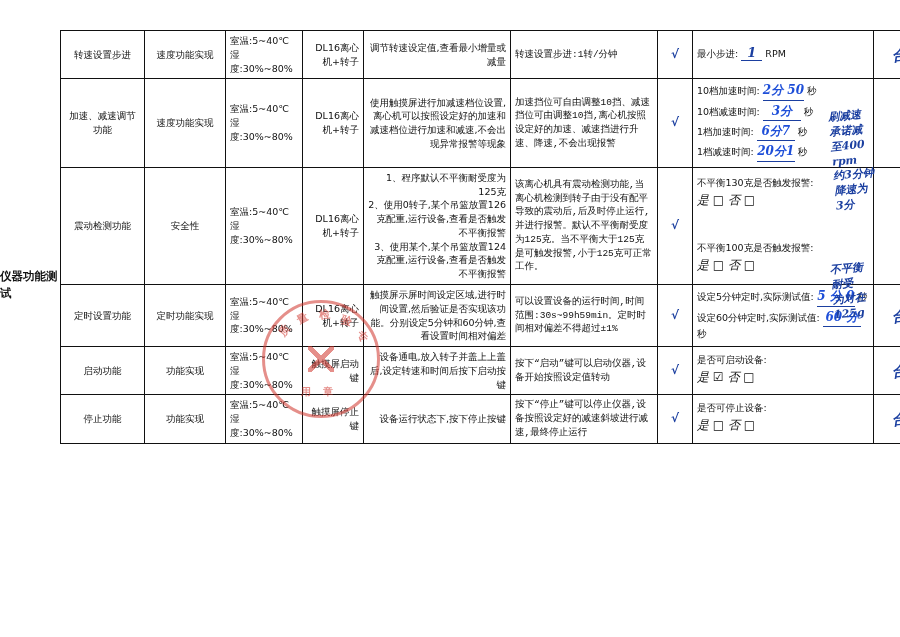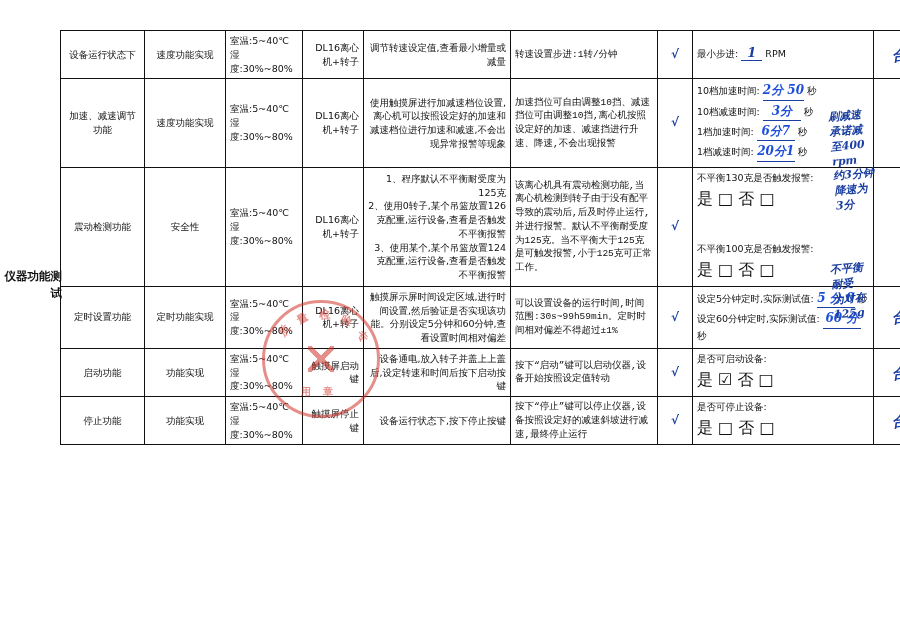"设备运行状态下" td.col-item { text: 设备运行状态下 -> 转速设置步进 }
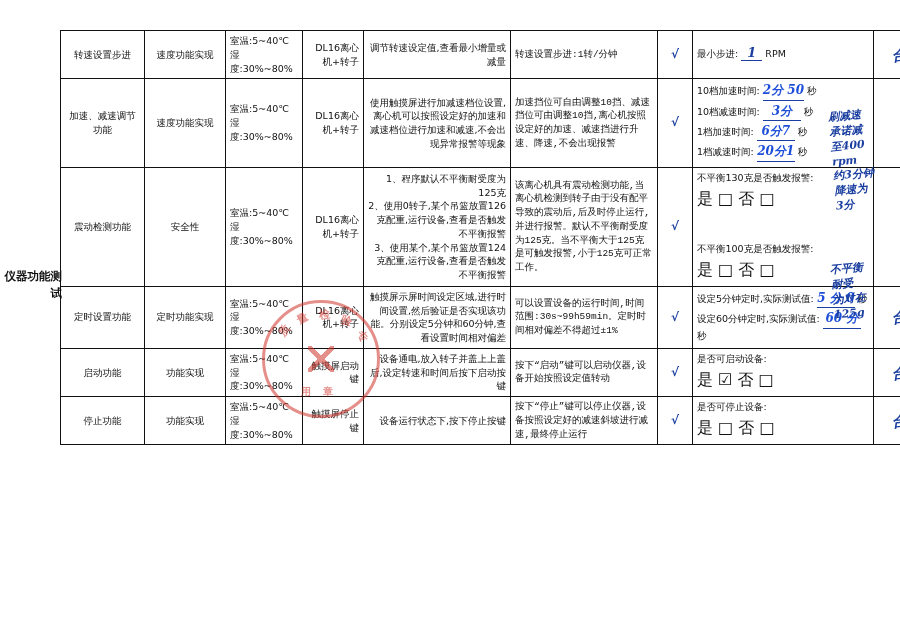"是 □ 否 □" .box { font-size: 16px -> 12px; font-style: none -> italic }
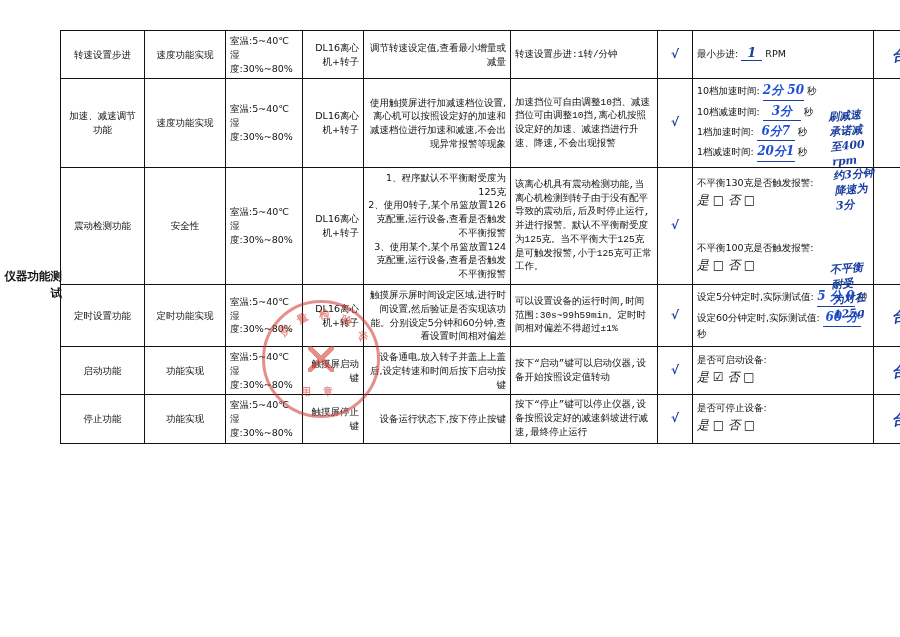"仪器功能测试" .leftlabel-box { text-align: right -> left }
